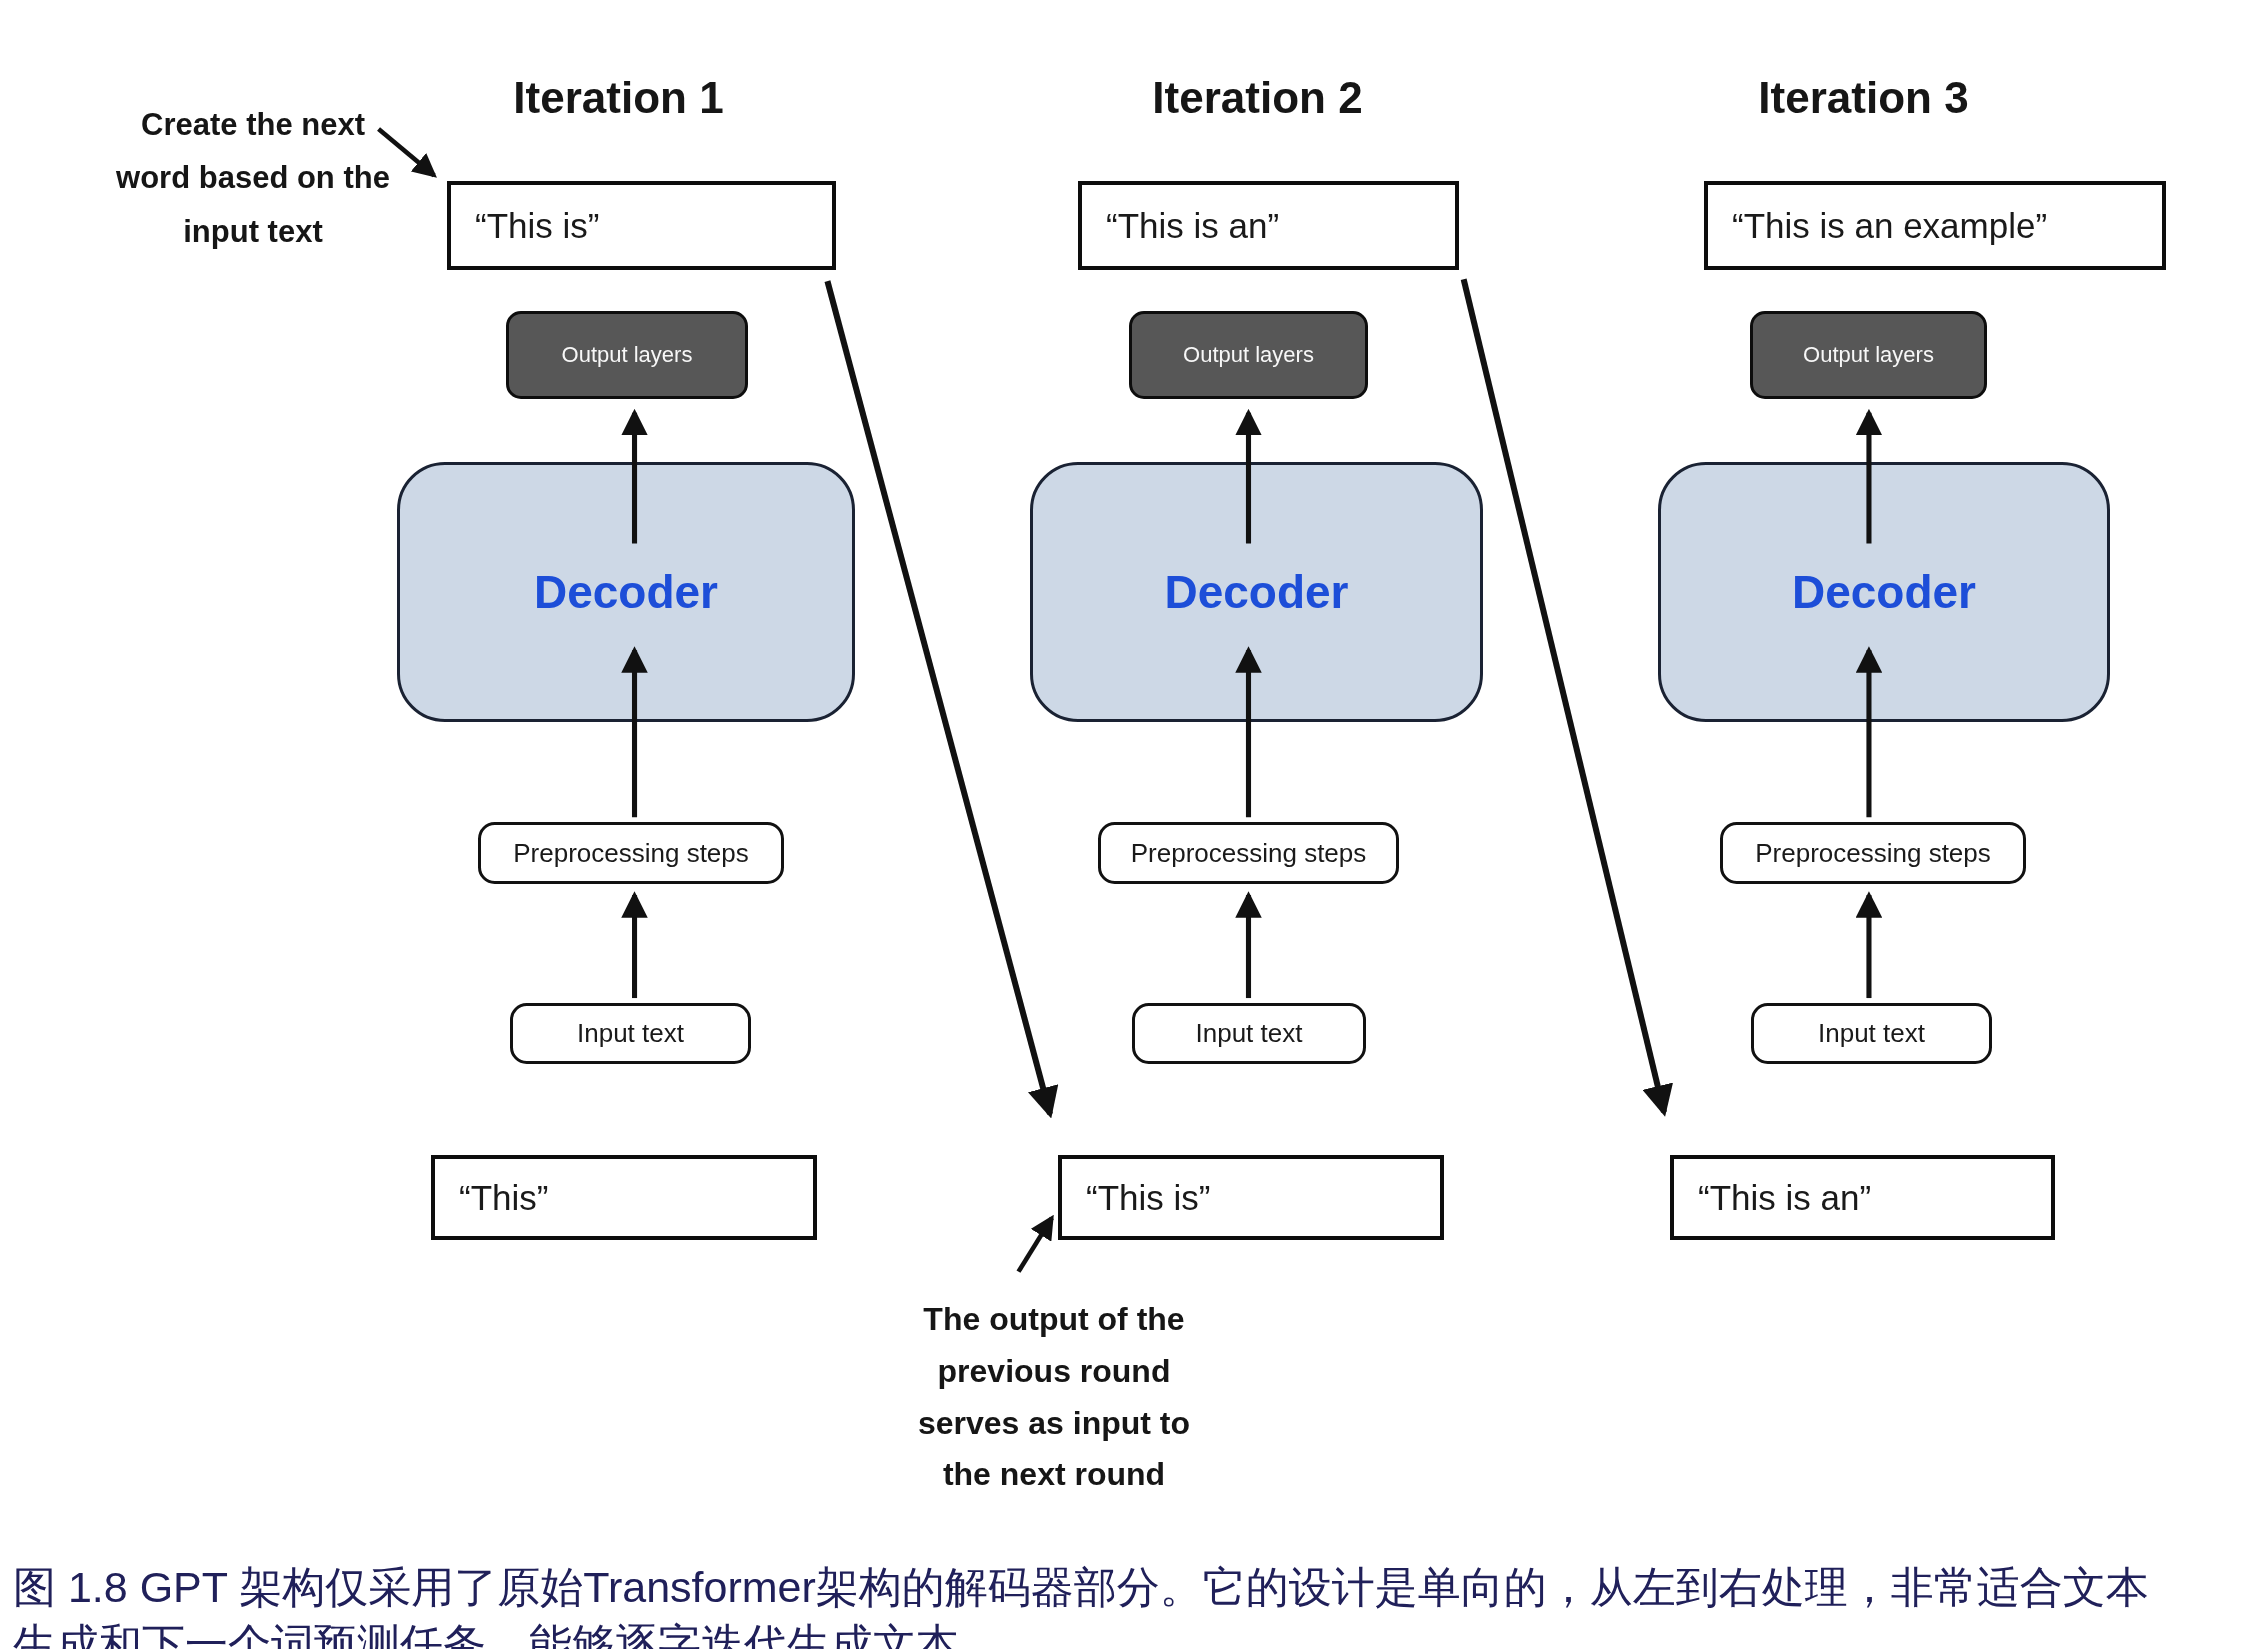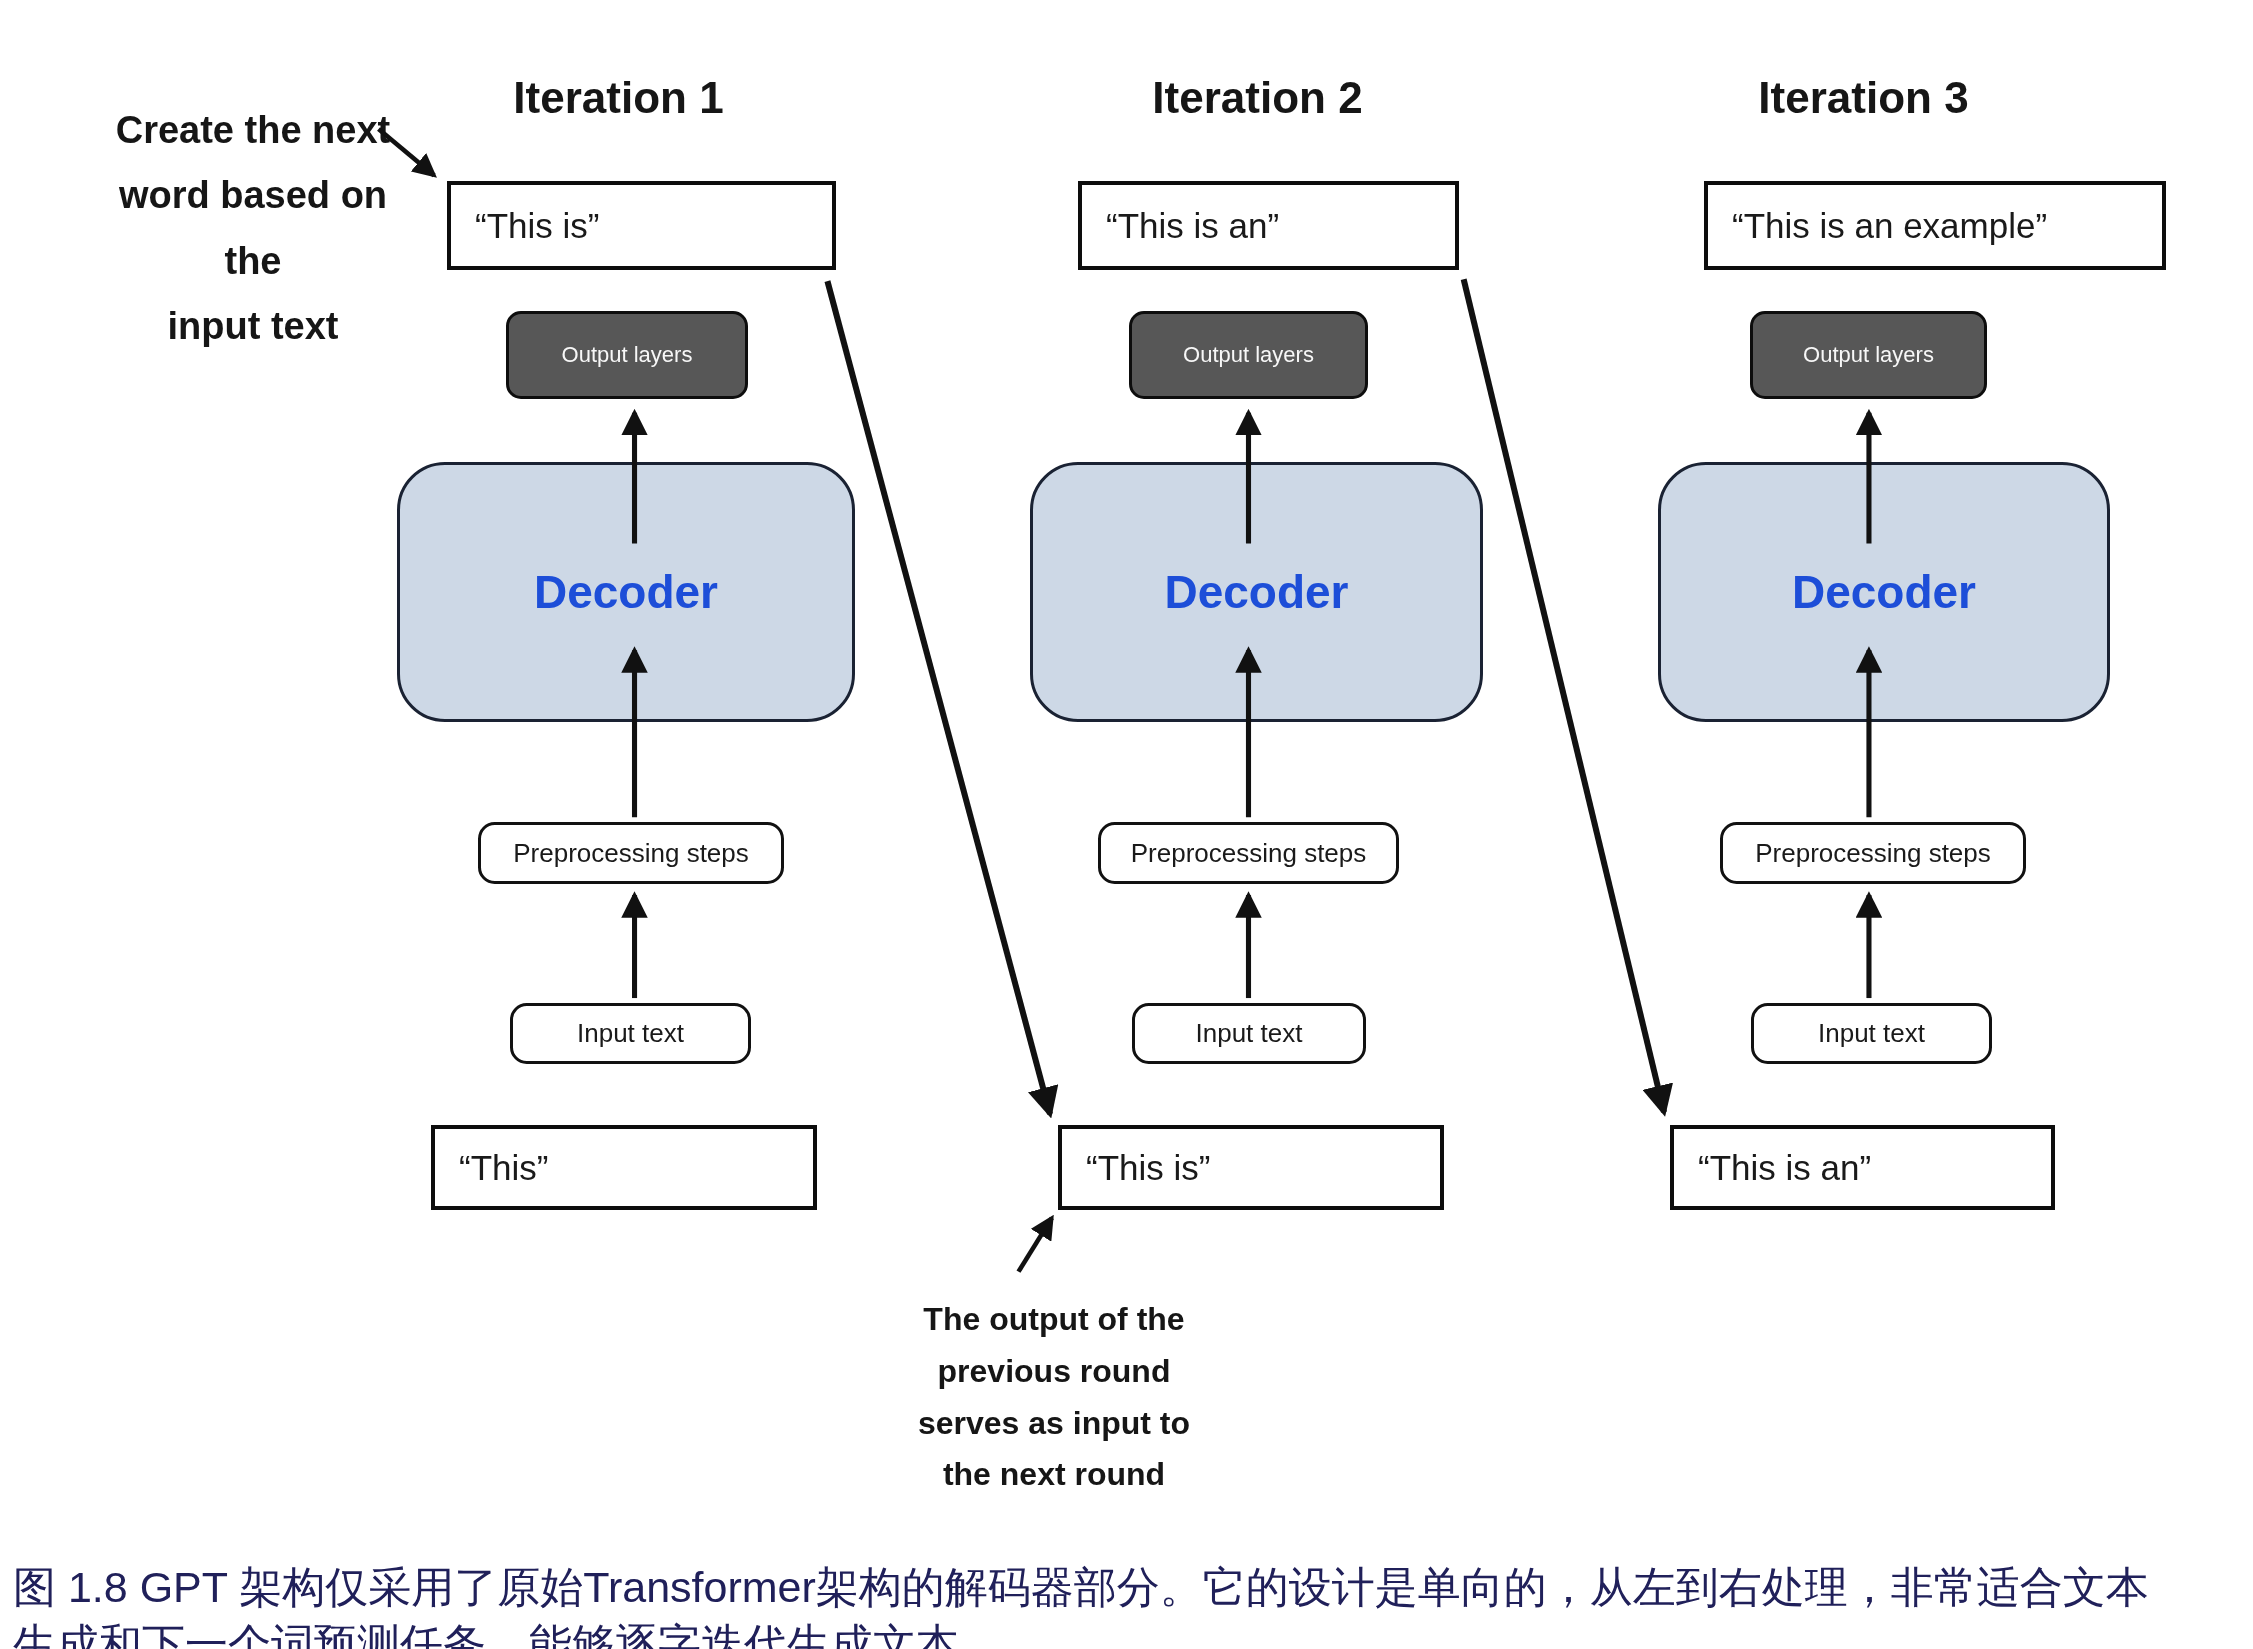"Create the next" .note-create { font-size: 38px -> 31px }
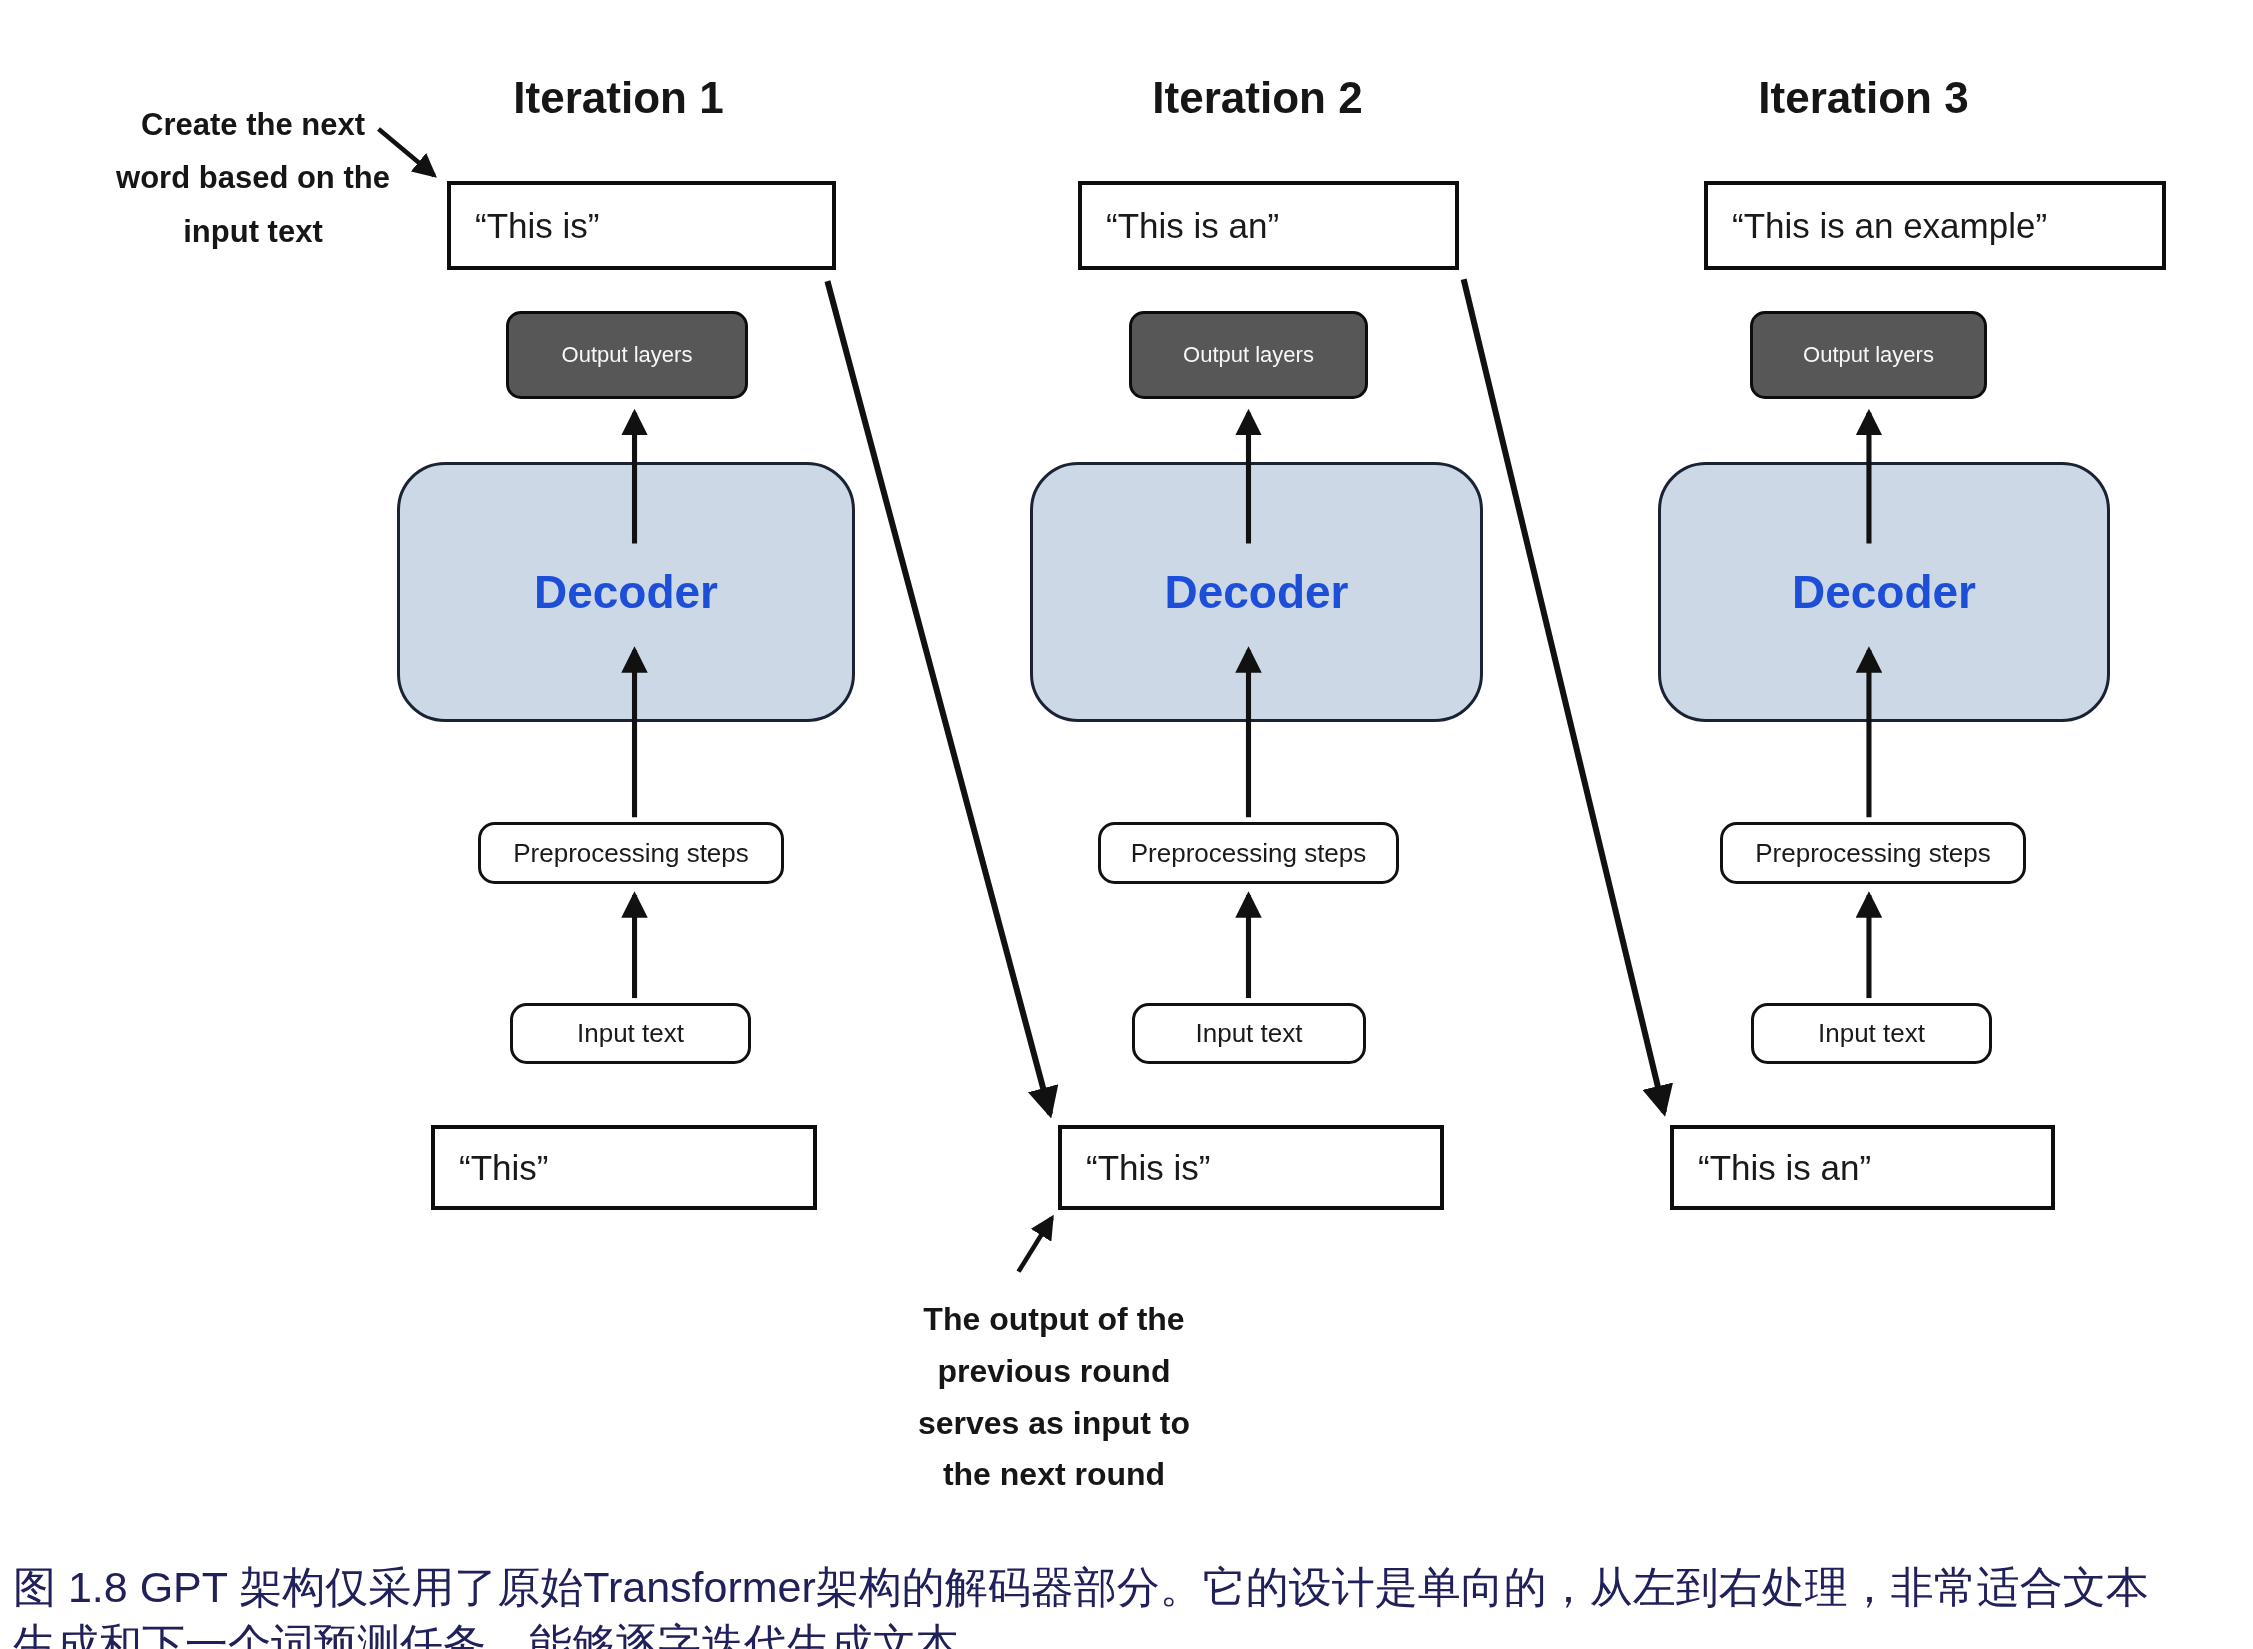"“This”" .bottom-box { top: 1085px -> 1115px }
